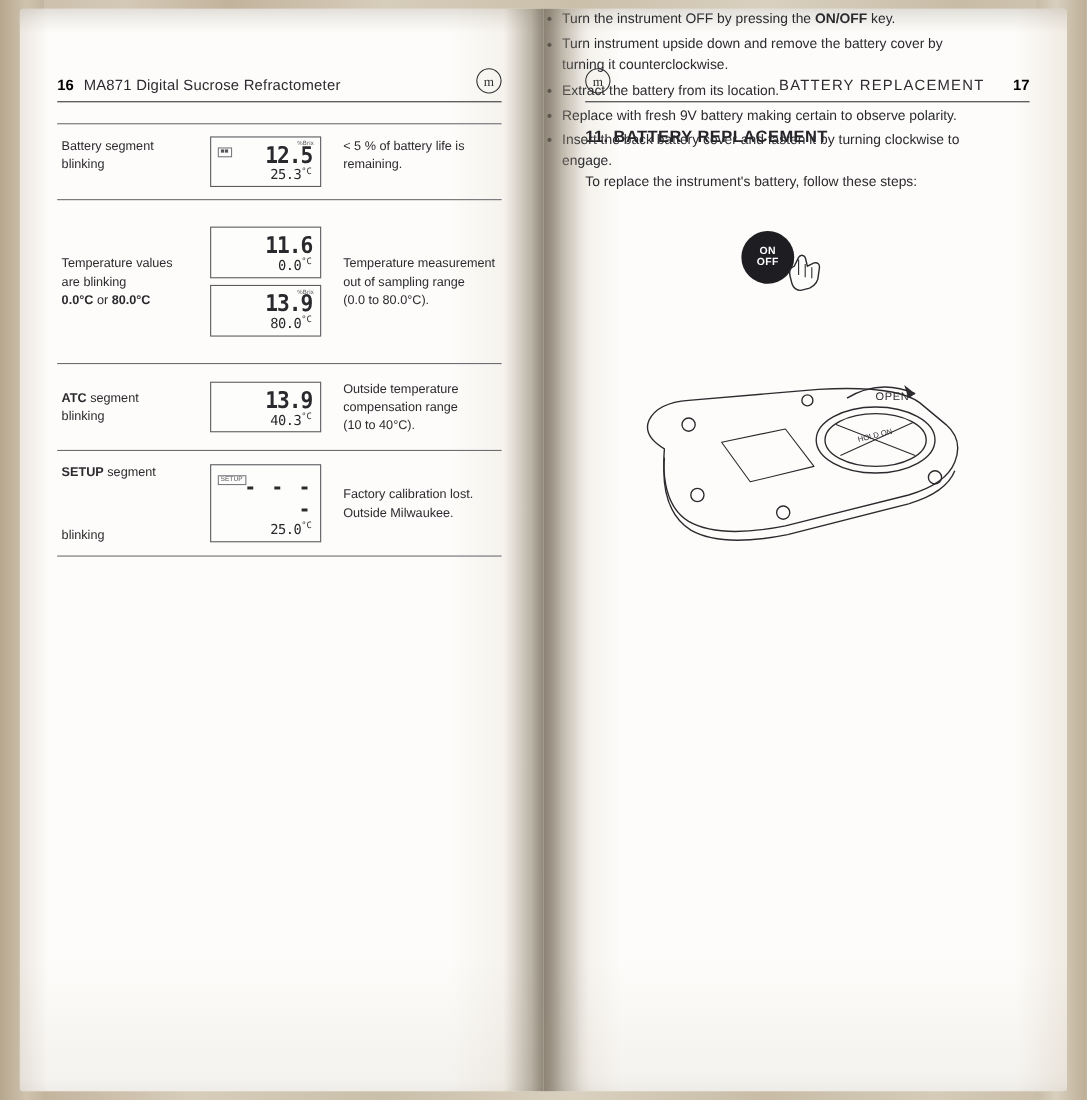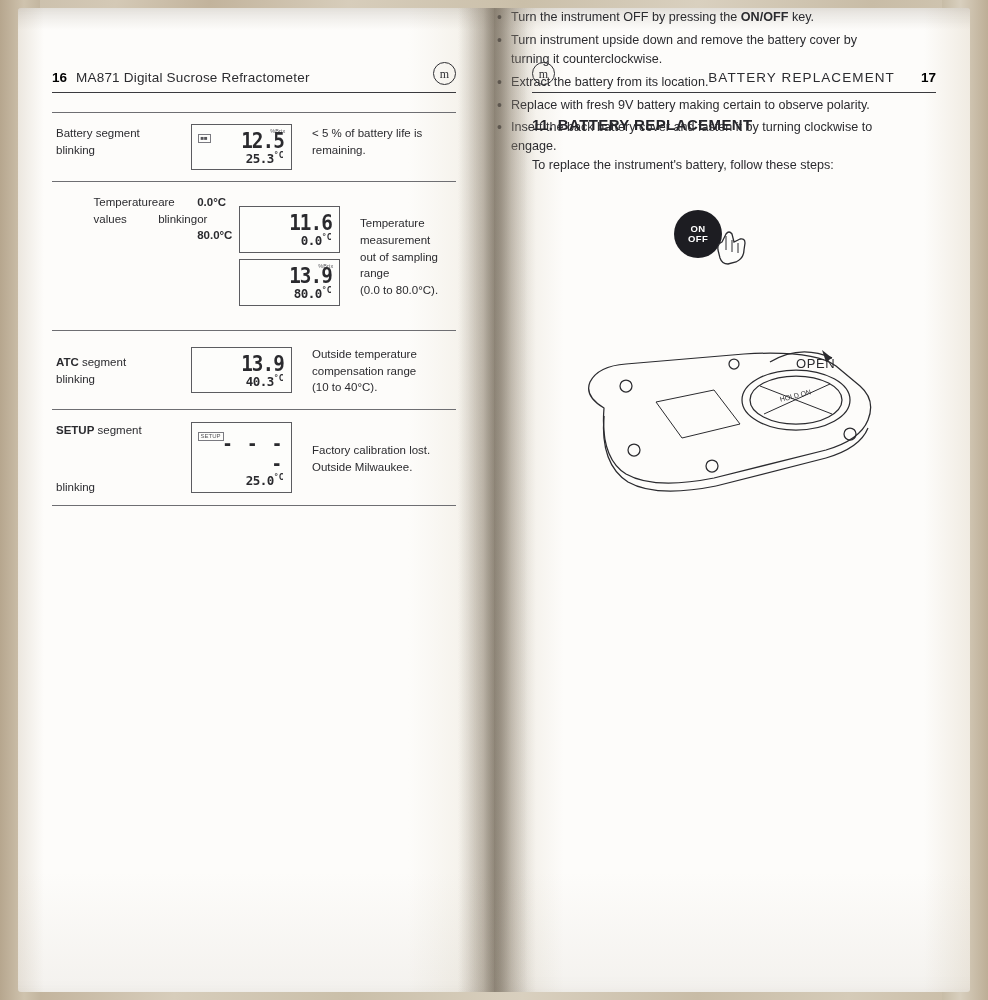"25.3°C" .lcd .sub { font-weight: bold -> normal }
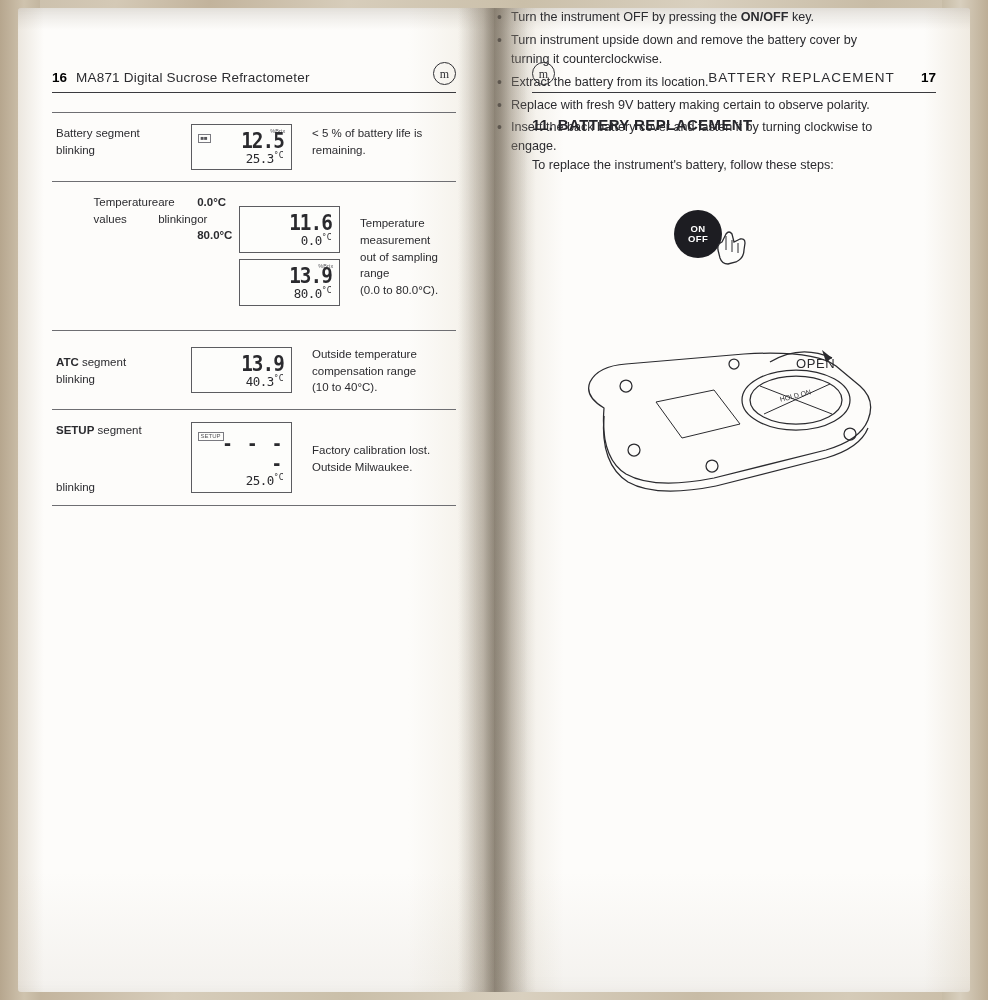"Temperature values" div.tcol-a { flex-direction: row -> column; margin-left: 48px -> none }
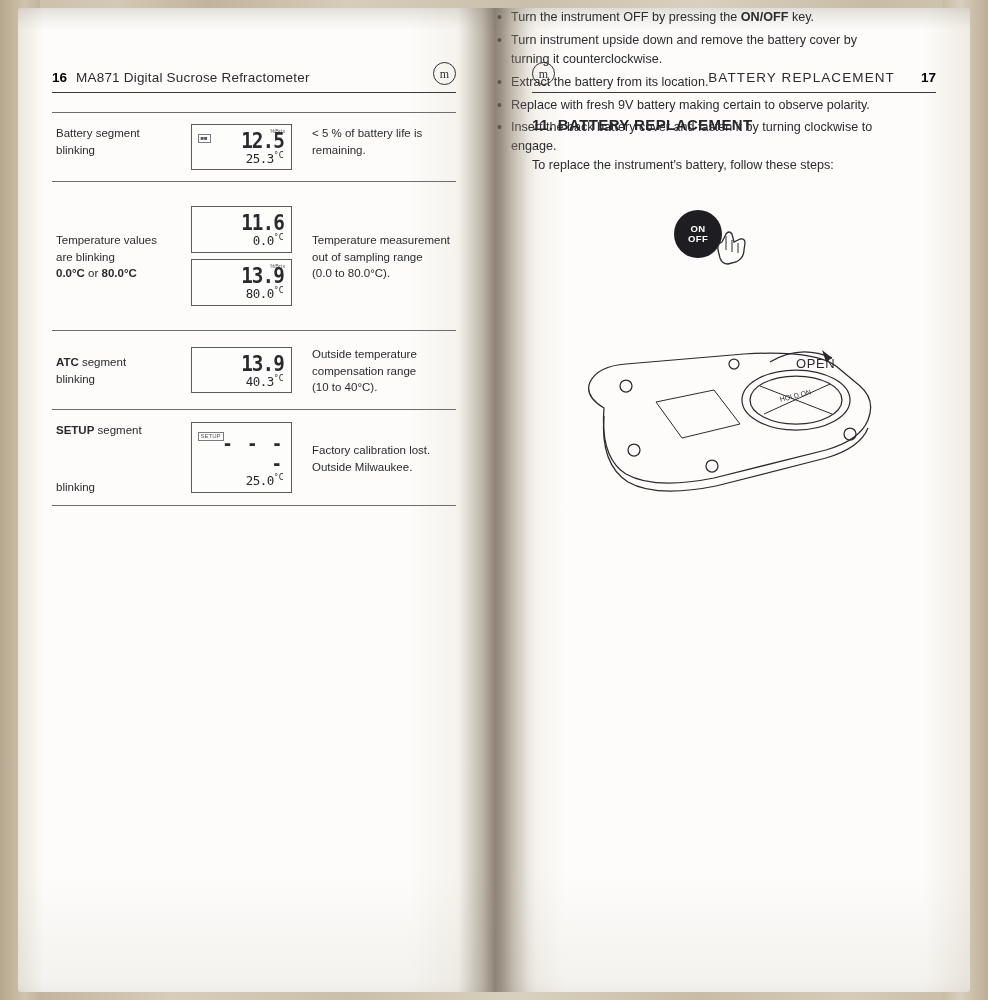"OPEN" .open-lbl { font-size: 13px -> 10px }
